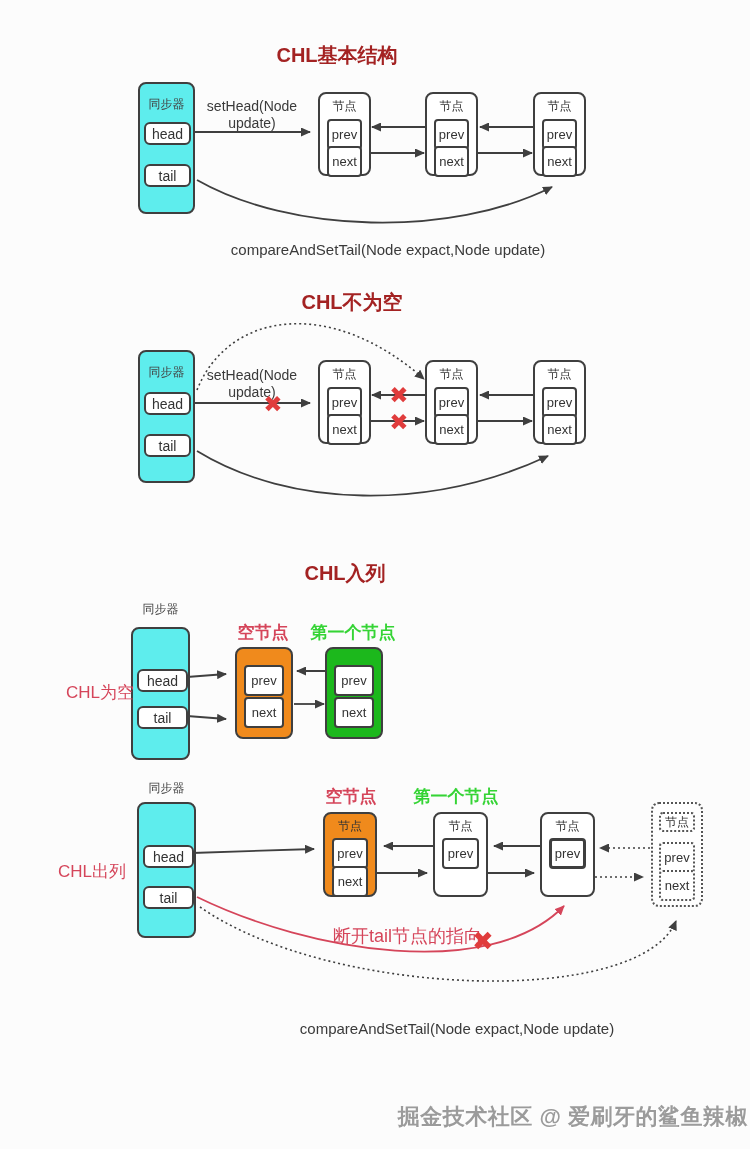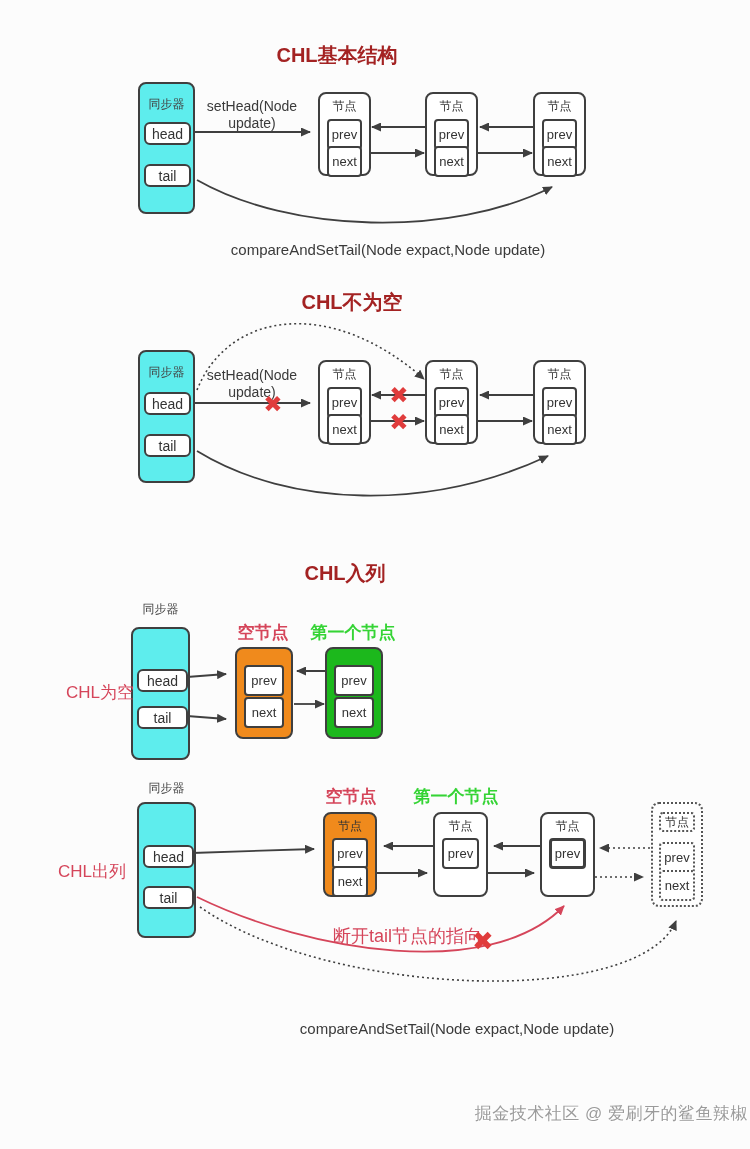"掘金技术社区 @ 爱刷牙的鲨鱼辣椒" .watermark { font-size: 17px -> 22px; font-weight: normal -> bold }
